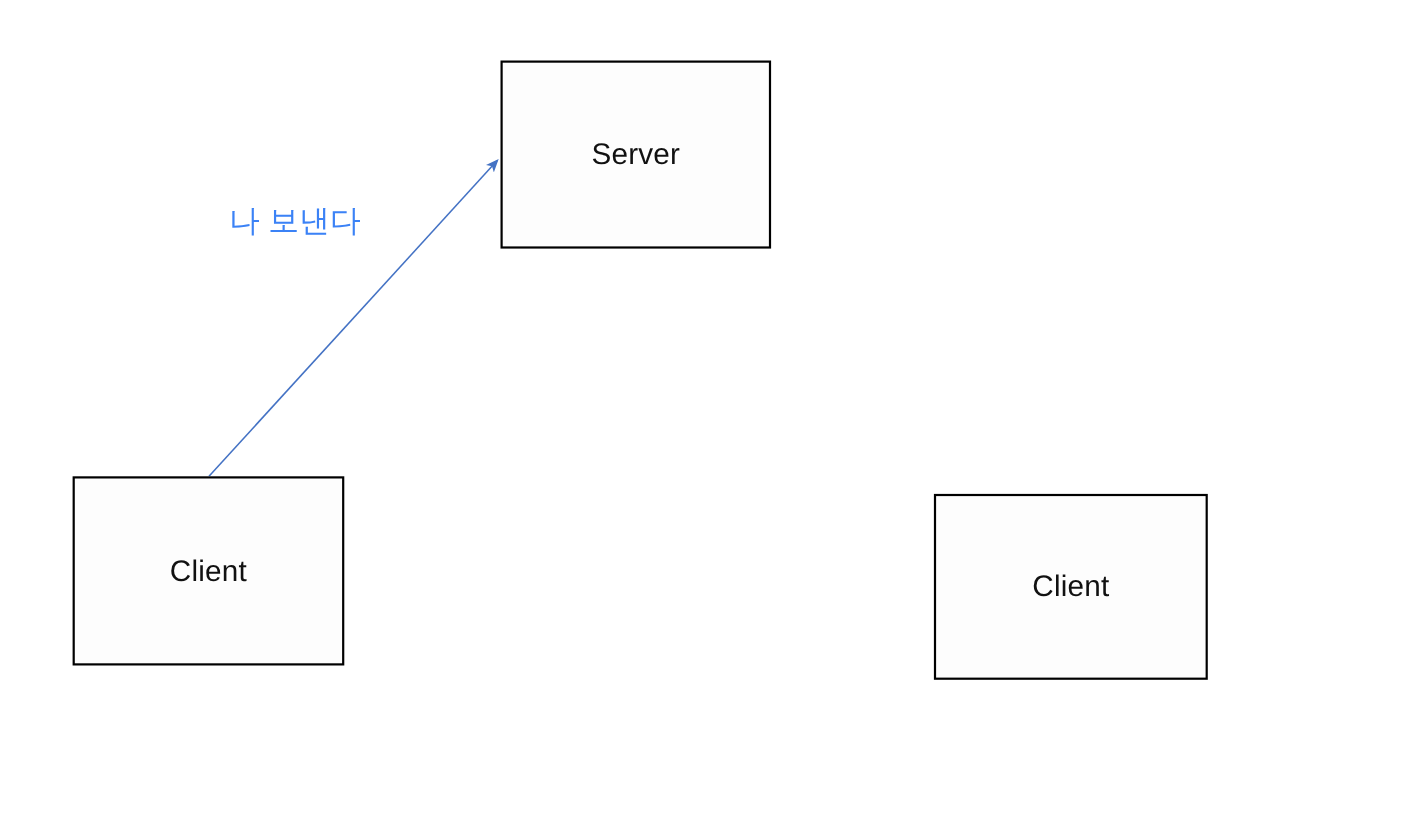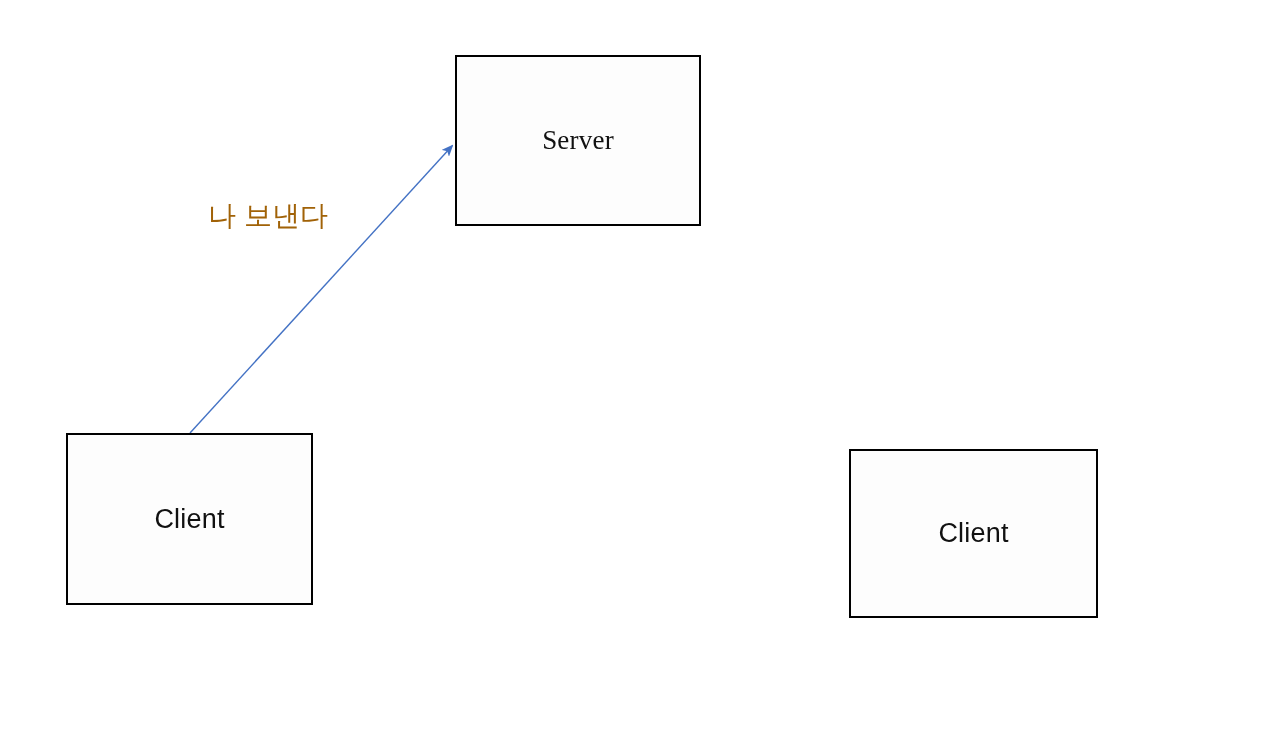"Server" .node-server { font-family: Liberation Serif, serif -> none }
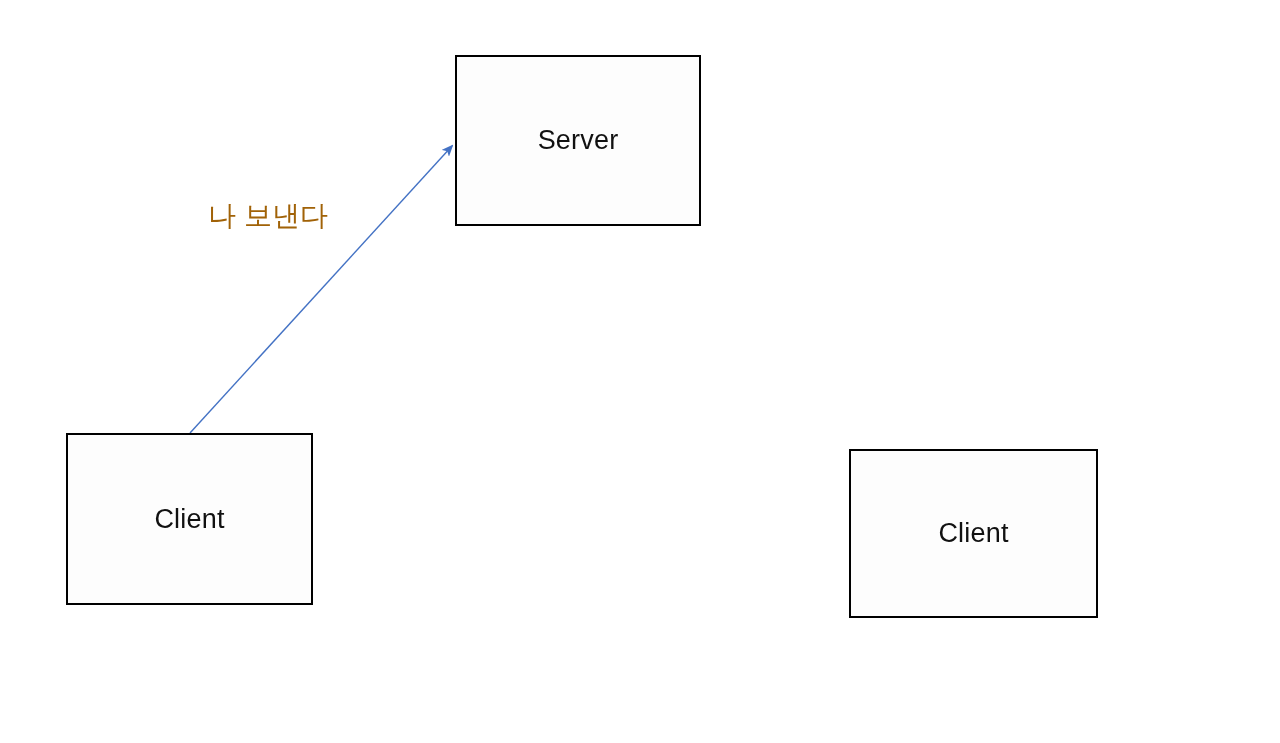"나 보낸다" .edge-label { color: #a16207 -> #3b82f6; top: 197px -> 182px }
